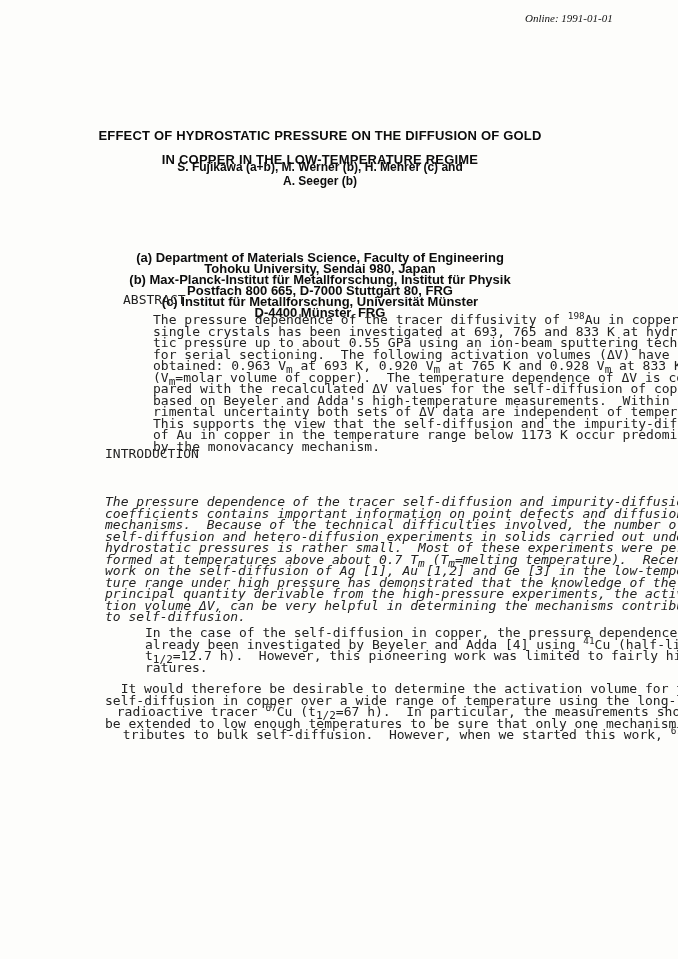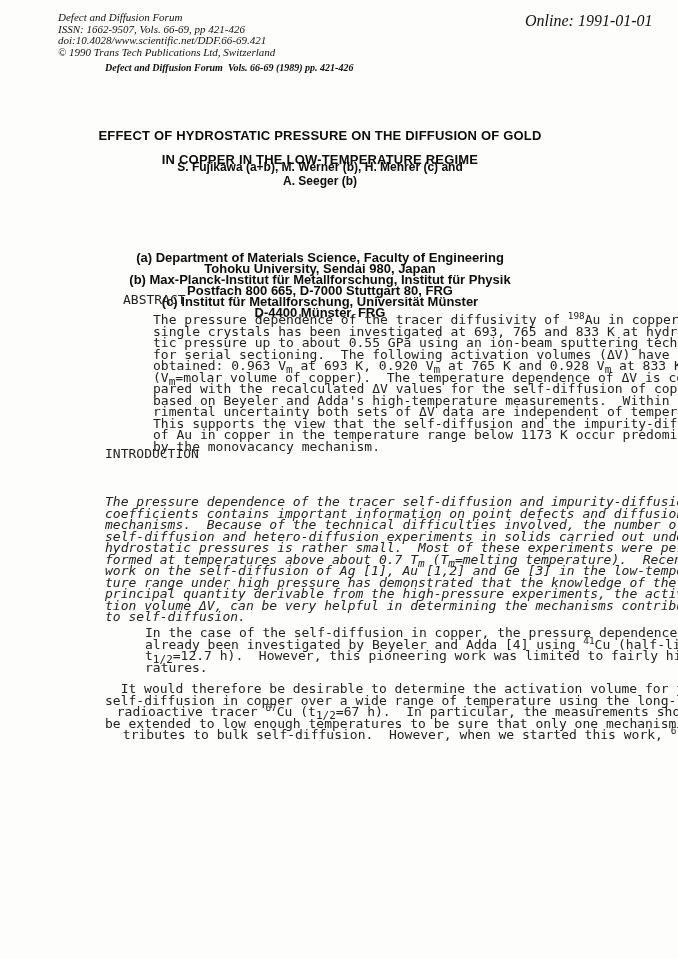"Defect and Diffusion Forum ISSN:" div.pub-info { html: <div><span>Defect and Diffusion Forum</span> <span>ISSN: 1662-9507, Vols. 66-69, pp 421-426</span> <span>doi:10.4028/www.scientific.net/DDF.66-69.421</span> <span>© 1990 Trans Tech Publications Ltd, Switzerland</span></div> -> none }
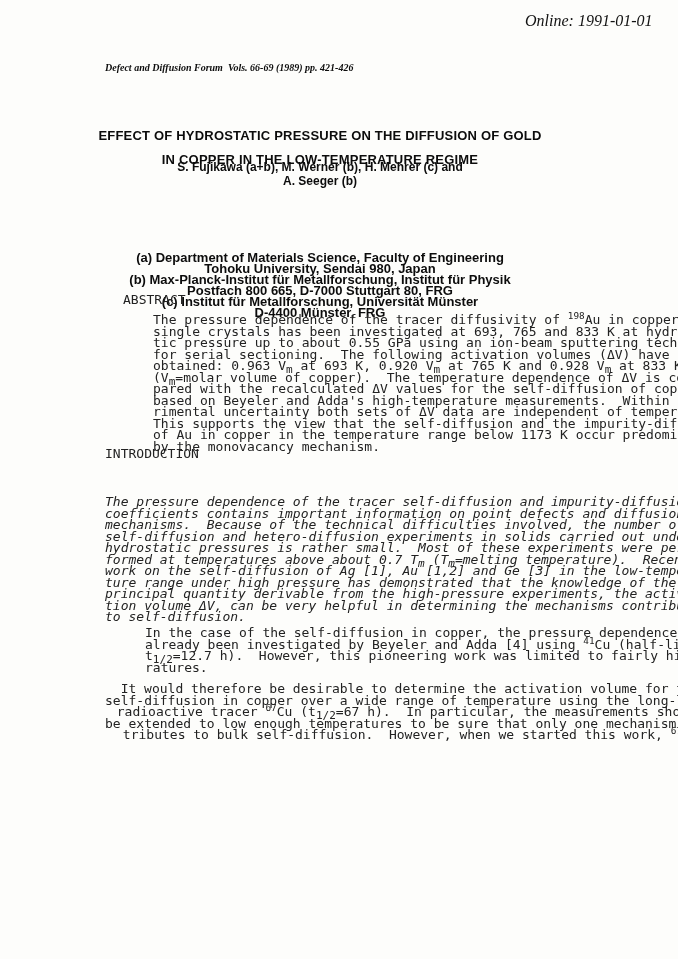"Online: 1991-01-01" .online-date { font-size: 16px -> 11px }
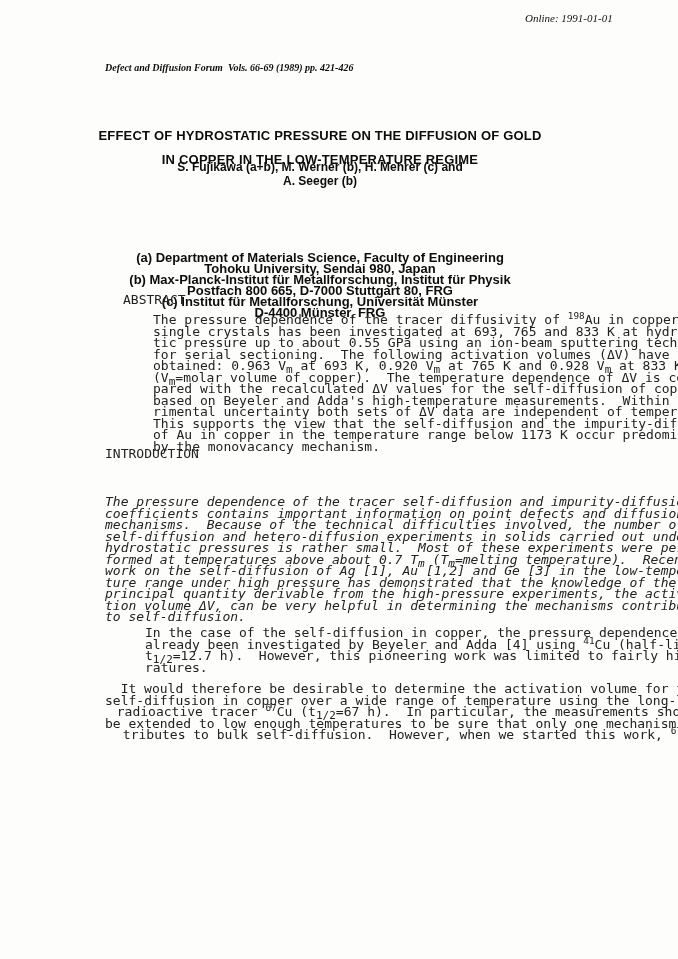"Defect and Diffusion Forum Vols." div.citation-line { html: <div>Defect and Diffusion Forum Vols. 66-69 (1989) pp. 421-426</div> -> none }
